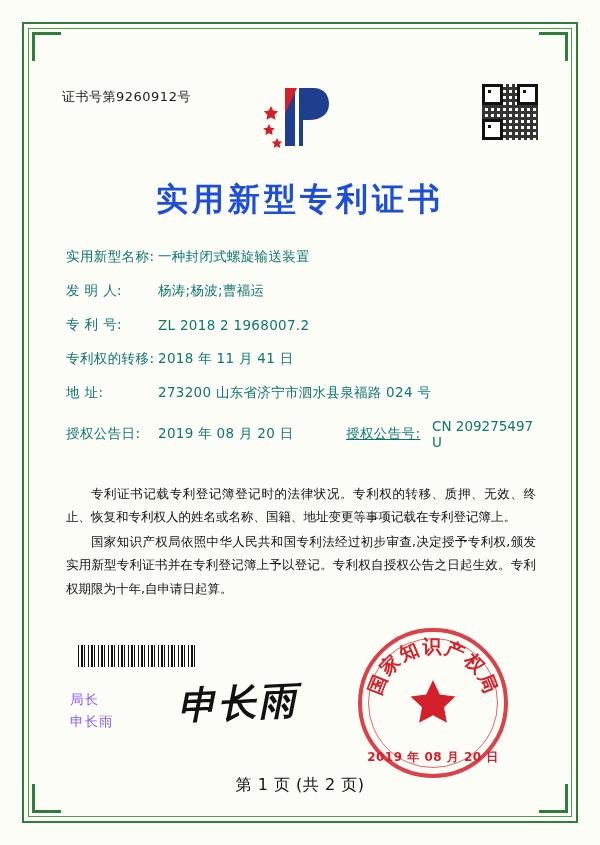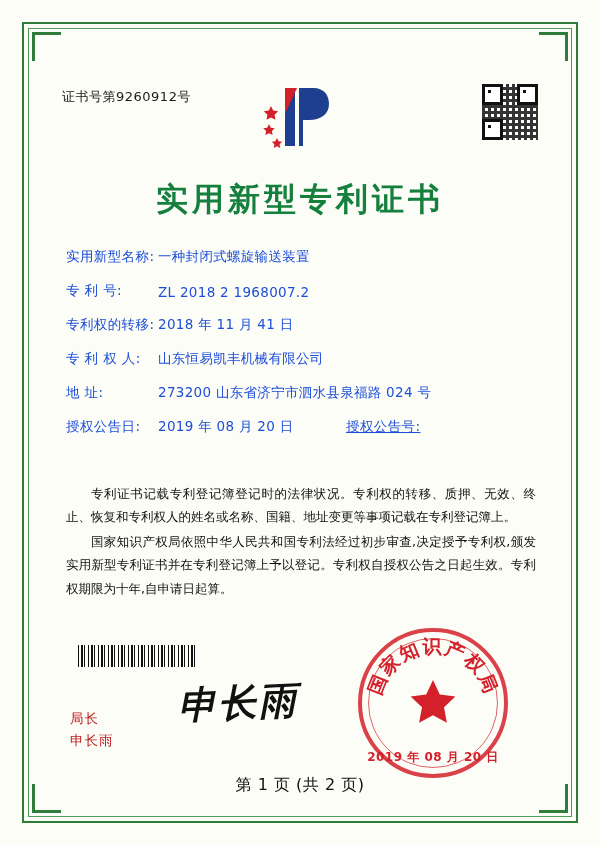"实用新型专利证书" .title { color: #15803d -> #1d4ed8 }
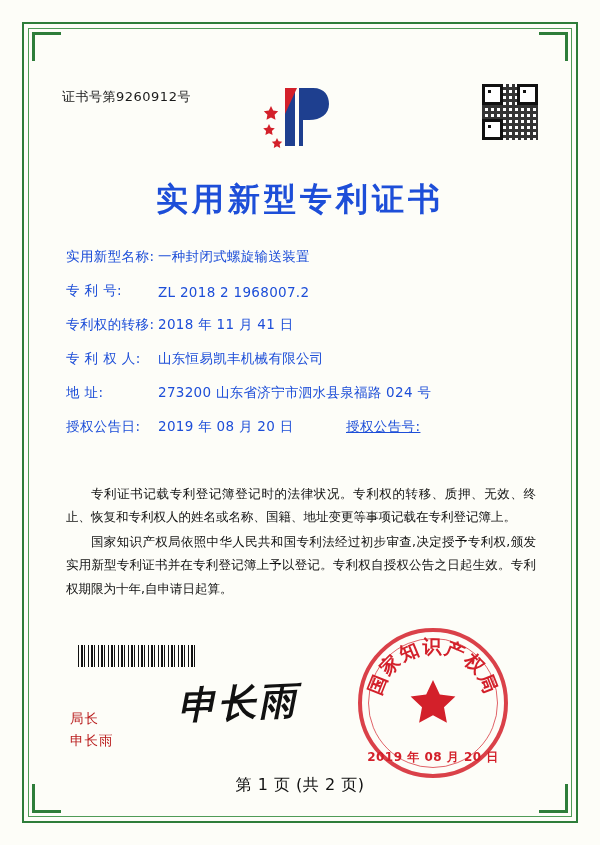"实用新型名称:" .field-row { align-items: flex-end -> center; color: #1d4ed8 -> #0f766e }
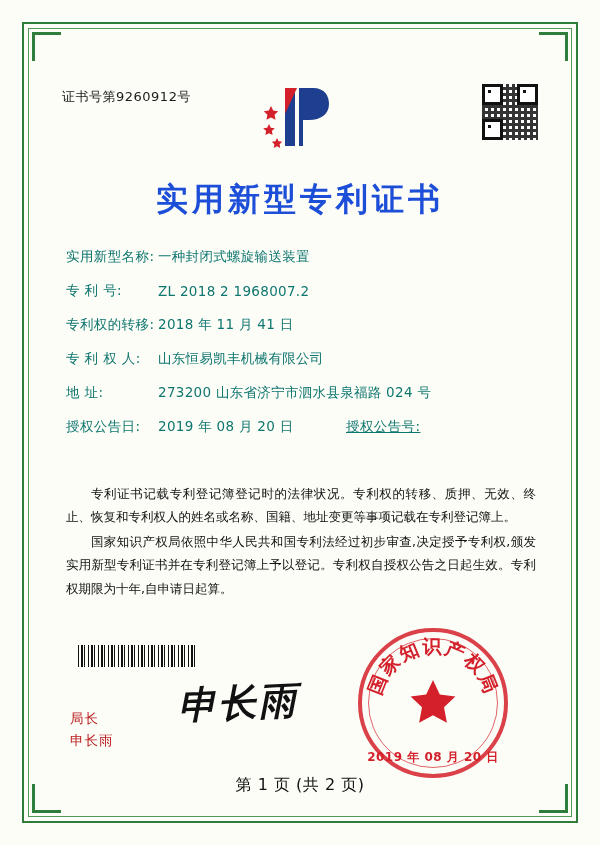"发 明 人:" div.field-row { html: none -> <div> <div>发 明 人:</div> <div>杨涛;杨波;曹福运</div> </div> }
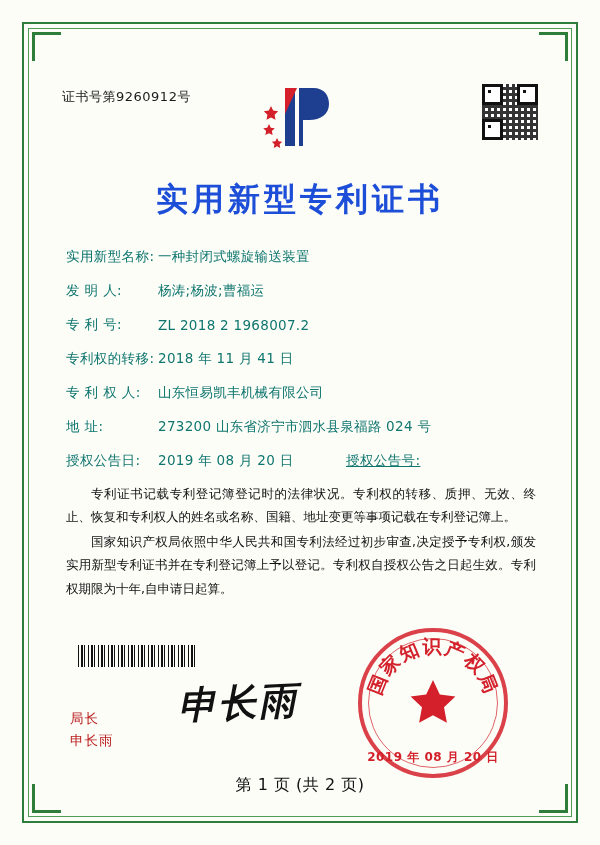"专 利 权 人:" div.field-row { html: <div> <div>专 利 权 人:</div> <div>山东恒易凯丰机械有限公司</div> </div> -> none }
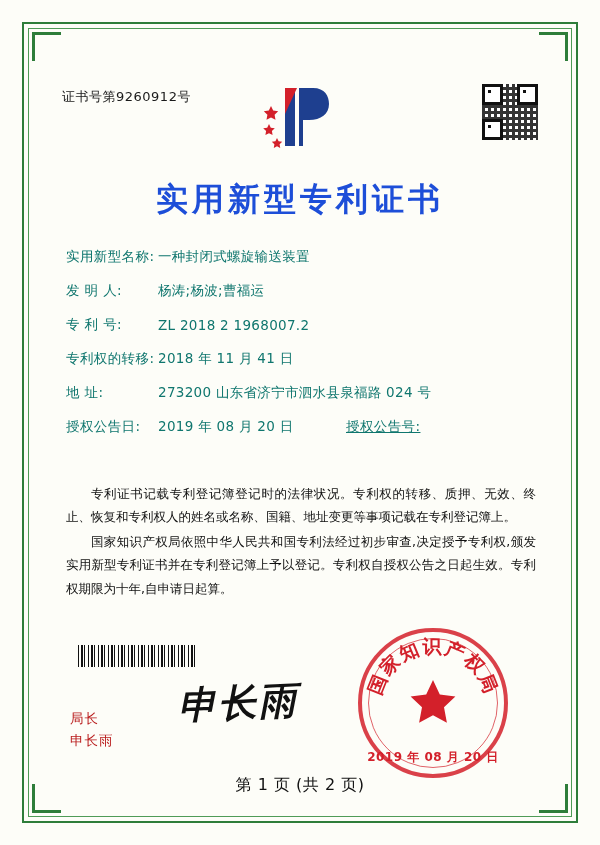"CN 209275497 U" div.field-value2 { html: none -> <div>CN 209275497 U</div> }
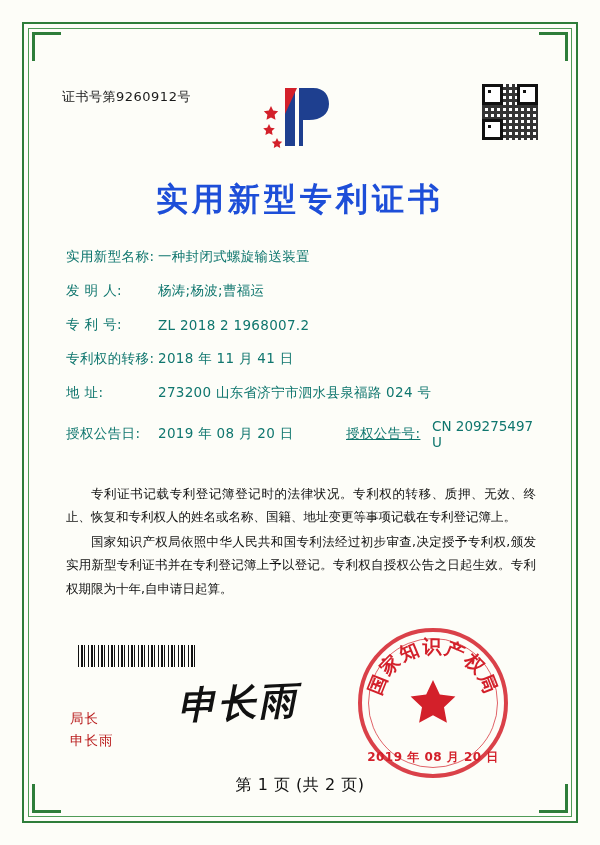"局长" .signer { color: #b91c1c -> #8b5cf6; margin-top: 19px -> none }
